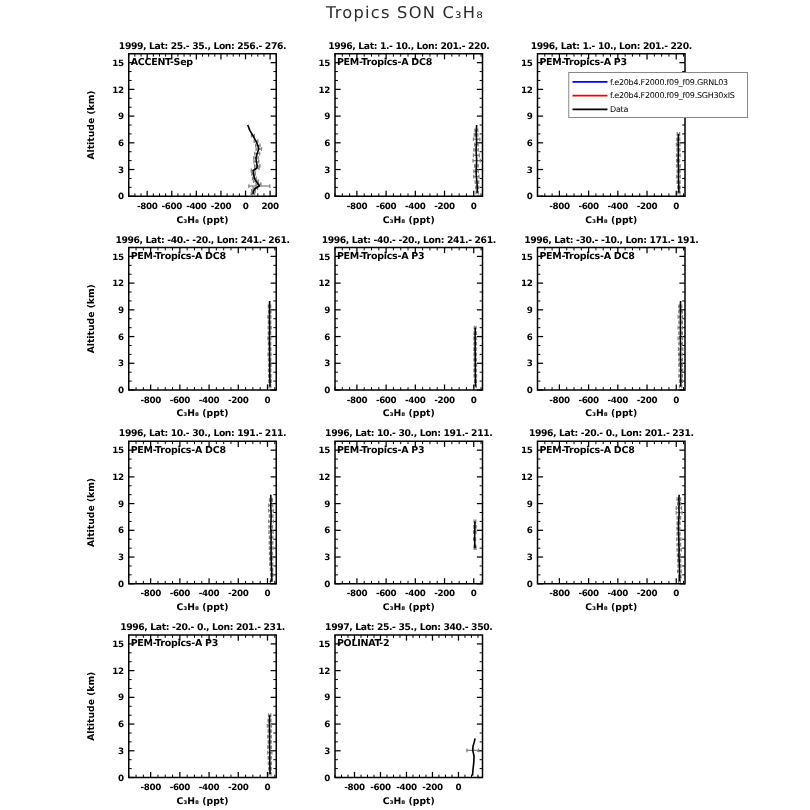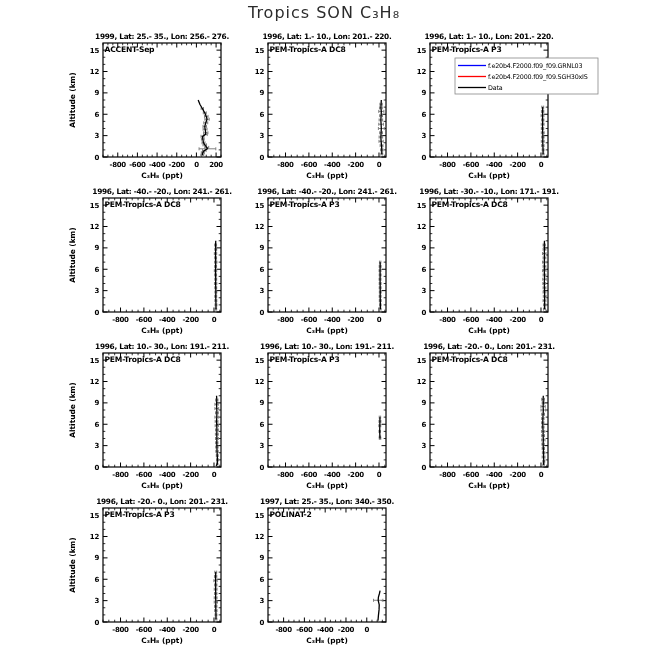"Tropics SON C₃H₈" #page-title { font-size: 16px -> 13px }
